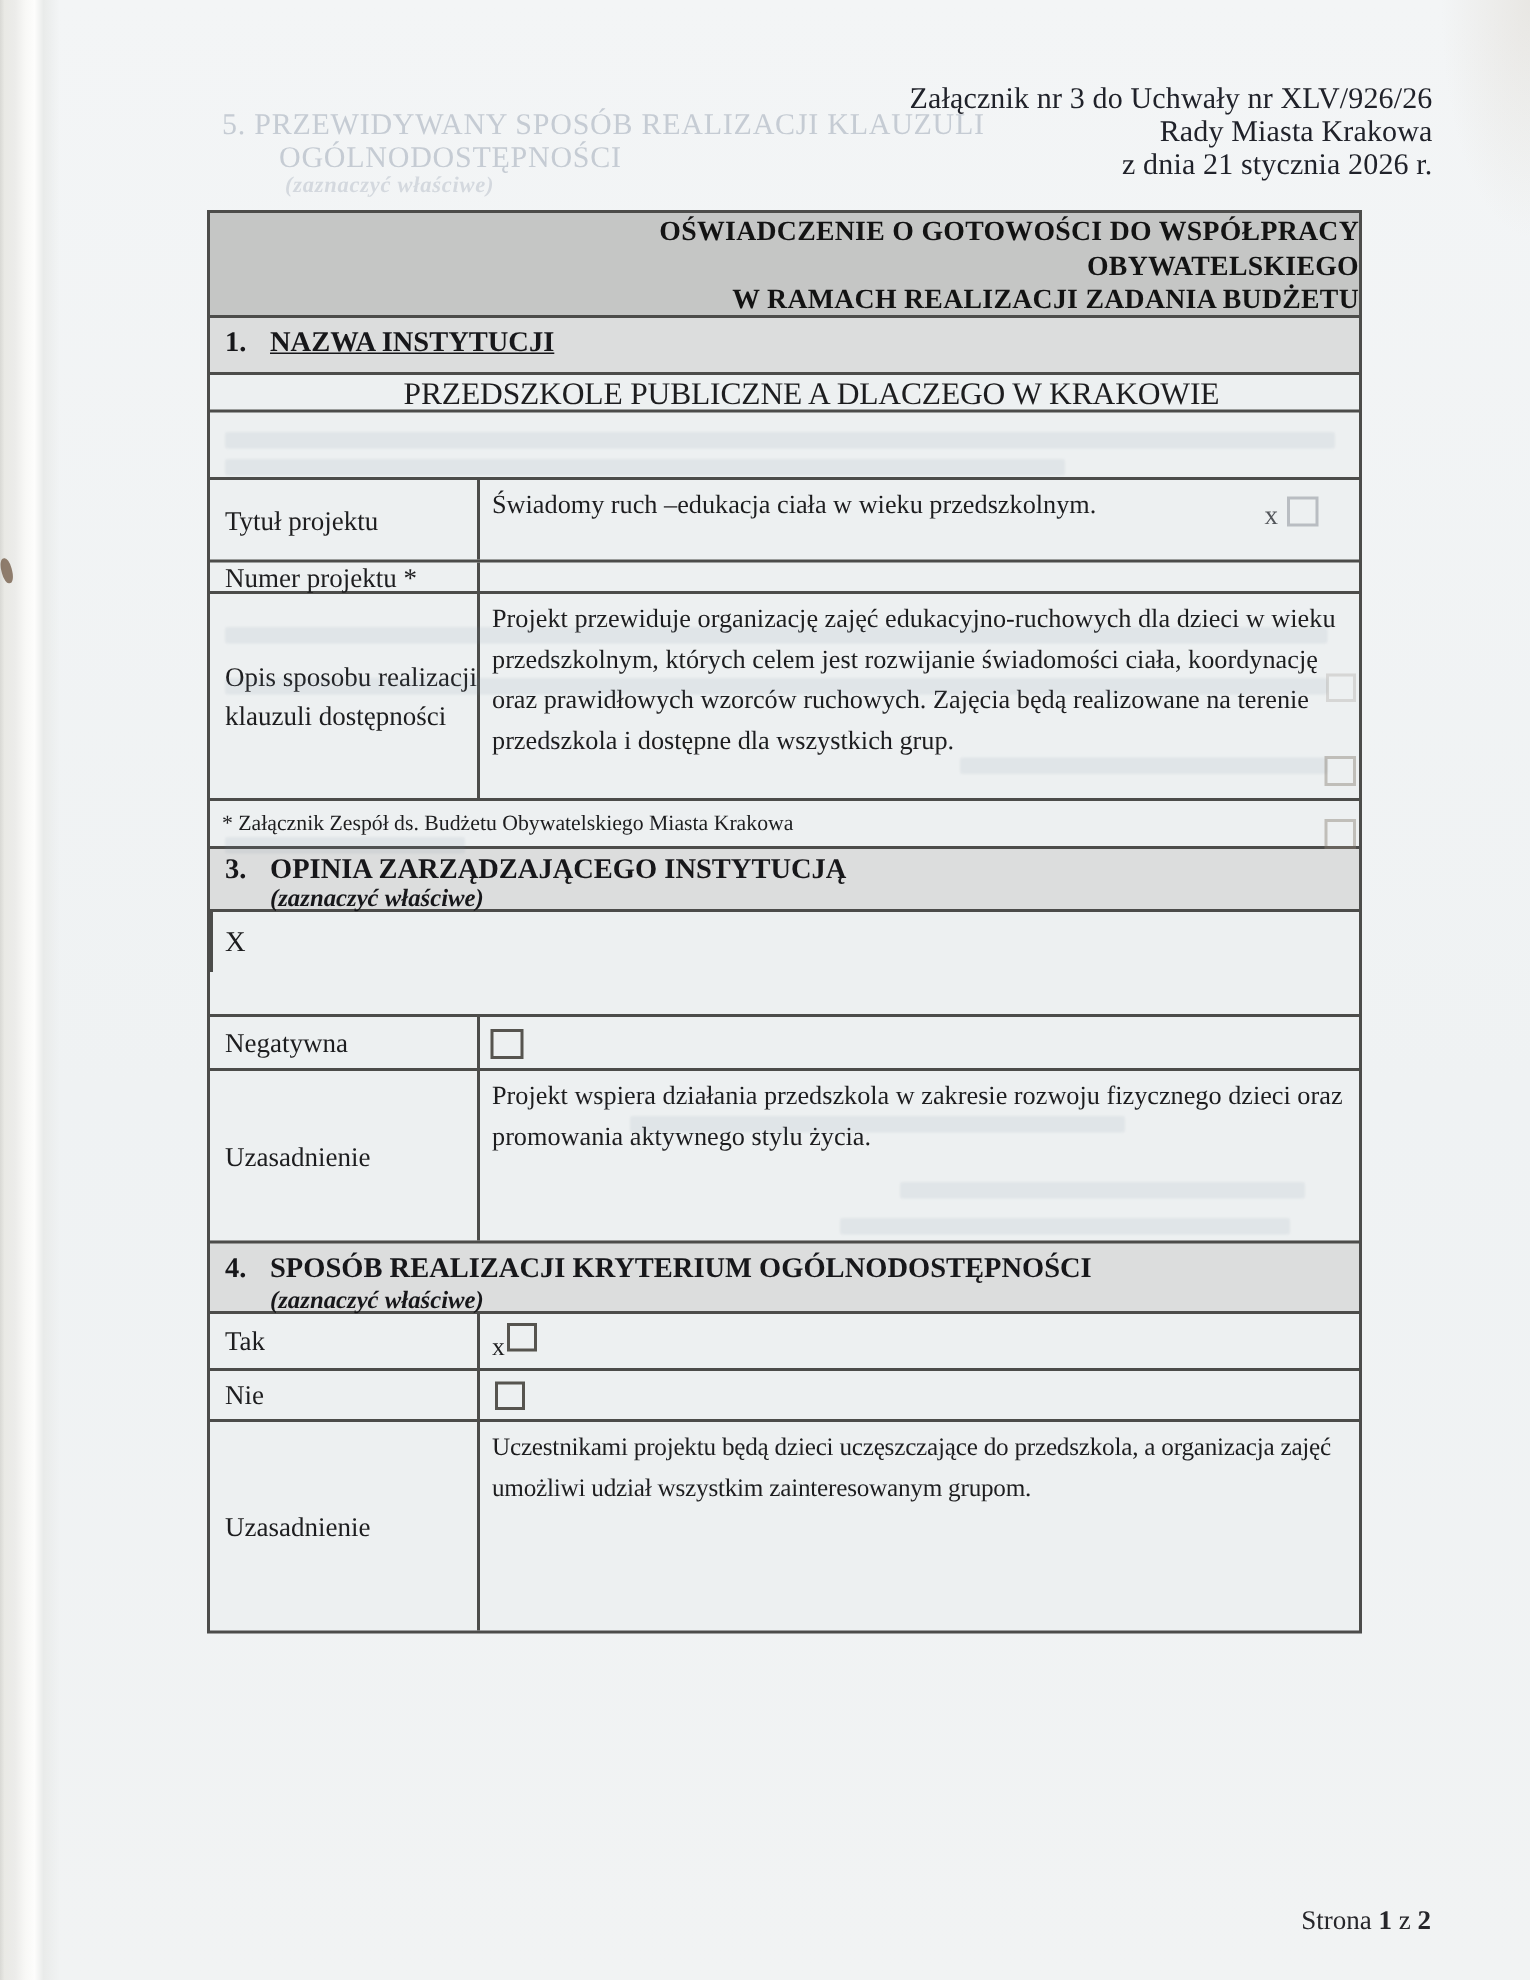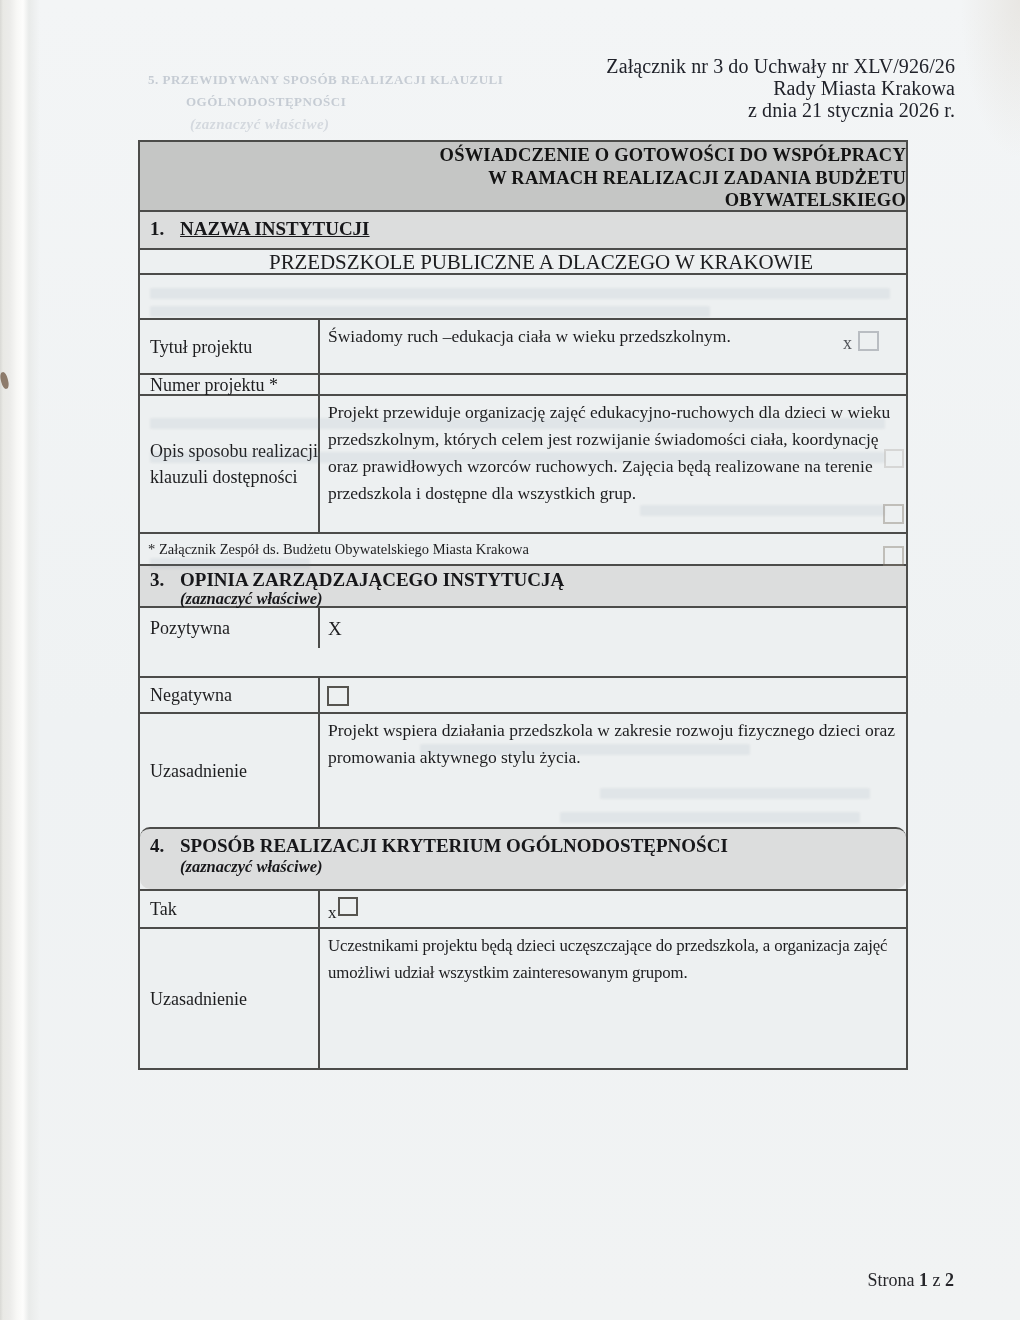"5. PRZEWIDYWANY SPOSÓB REALIZACJI" .g-text { font-size: 13px -> 20px; font-weight: bold -> normal }
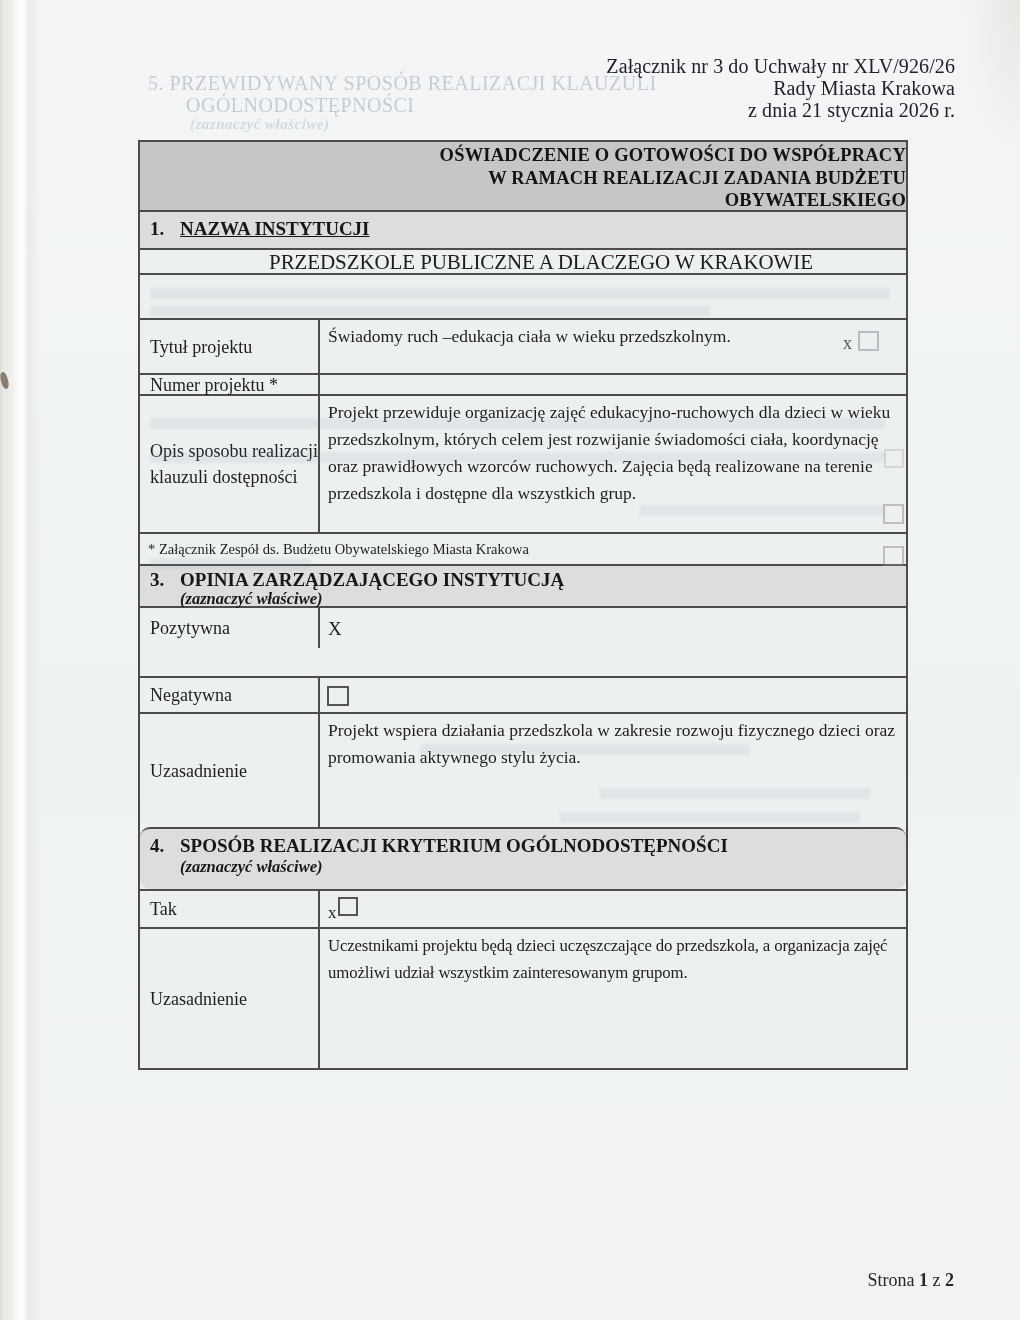"W RAMACH REALIZACJI ZADANIA BUDŻETU" div { order: before "OBYWATELSKIEGO" -> after "OBYWATELSKIEGO" }
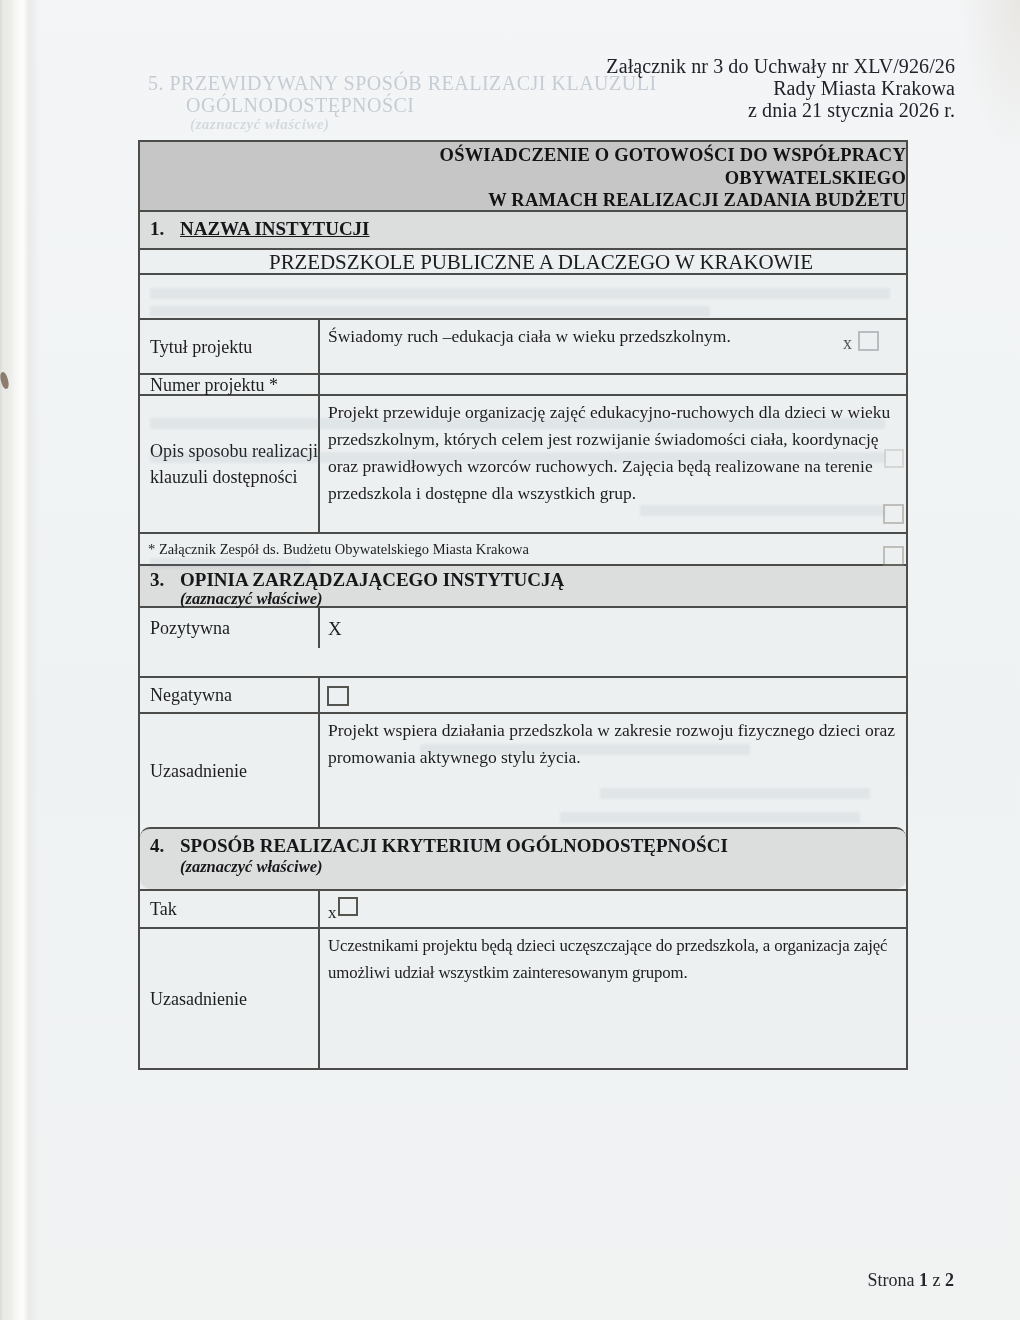"Pozytywna" div.cell-label { html: <div>Pozytywna</div> -> none }
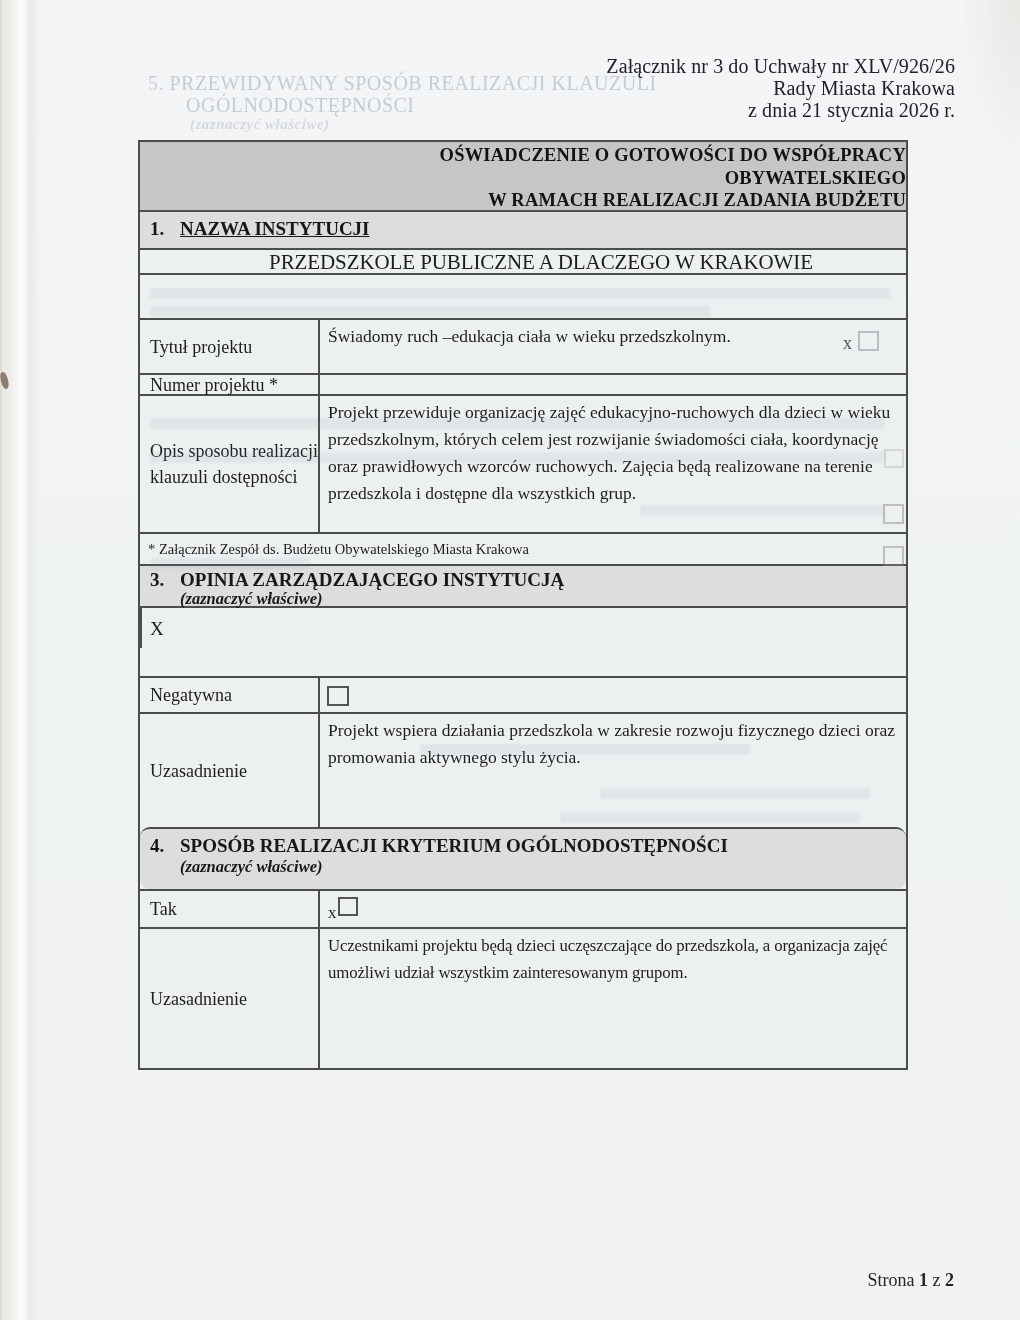"4. SPOSÓB REALIZACJI KRYTERIUM" .h50 { border-radius: 10px -> none; height: 62px -> 47px }
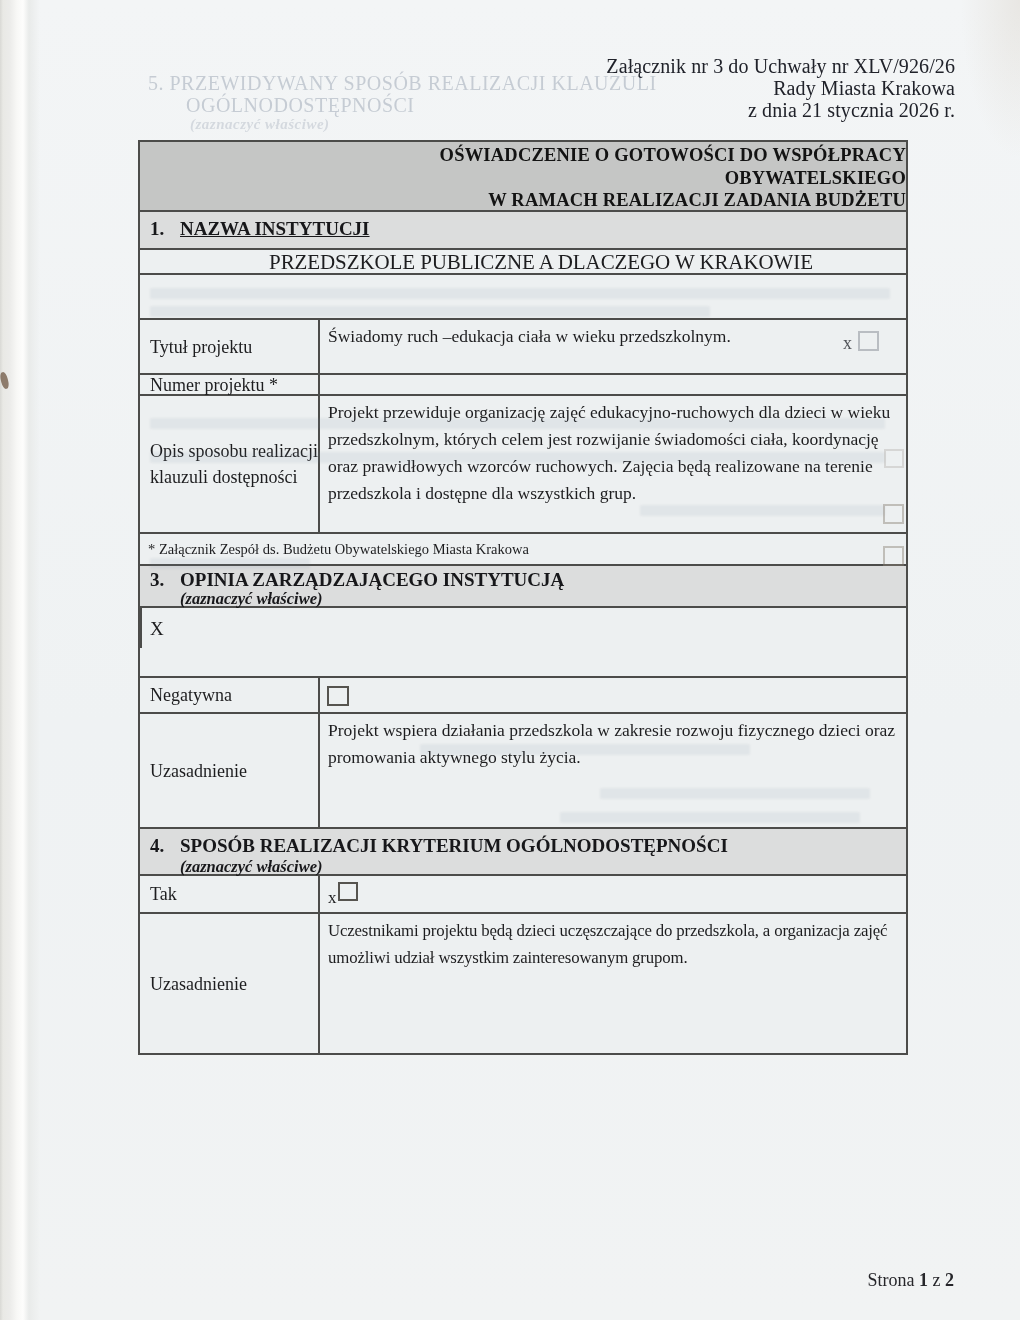"Nie" div.row { html: none -> <div> <div>Nie</div> <div> <span></span> </div> </div> }
